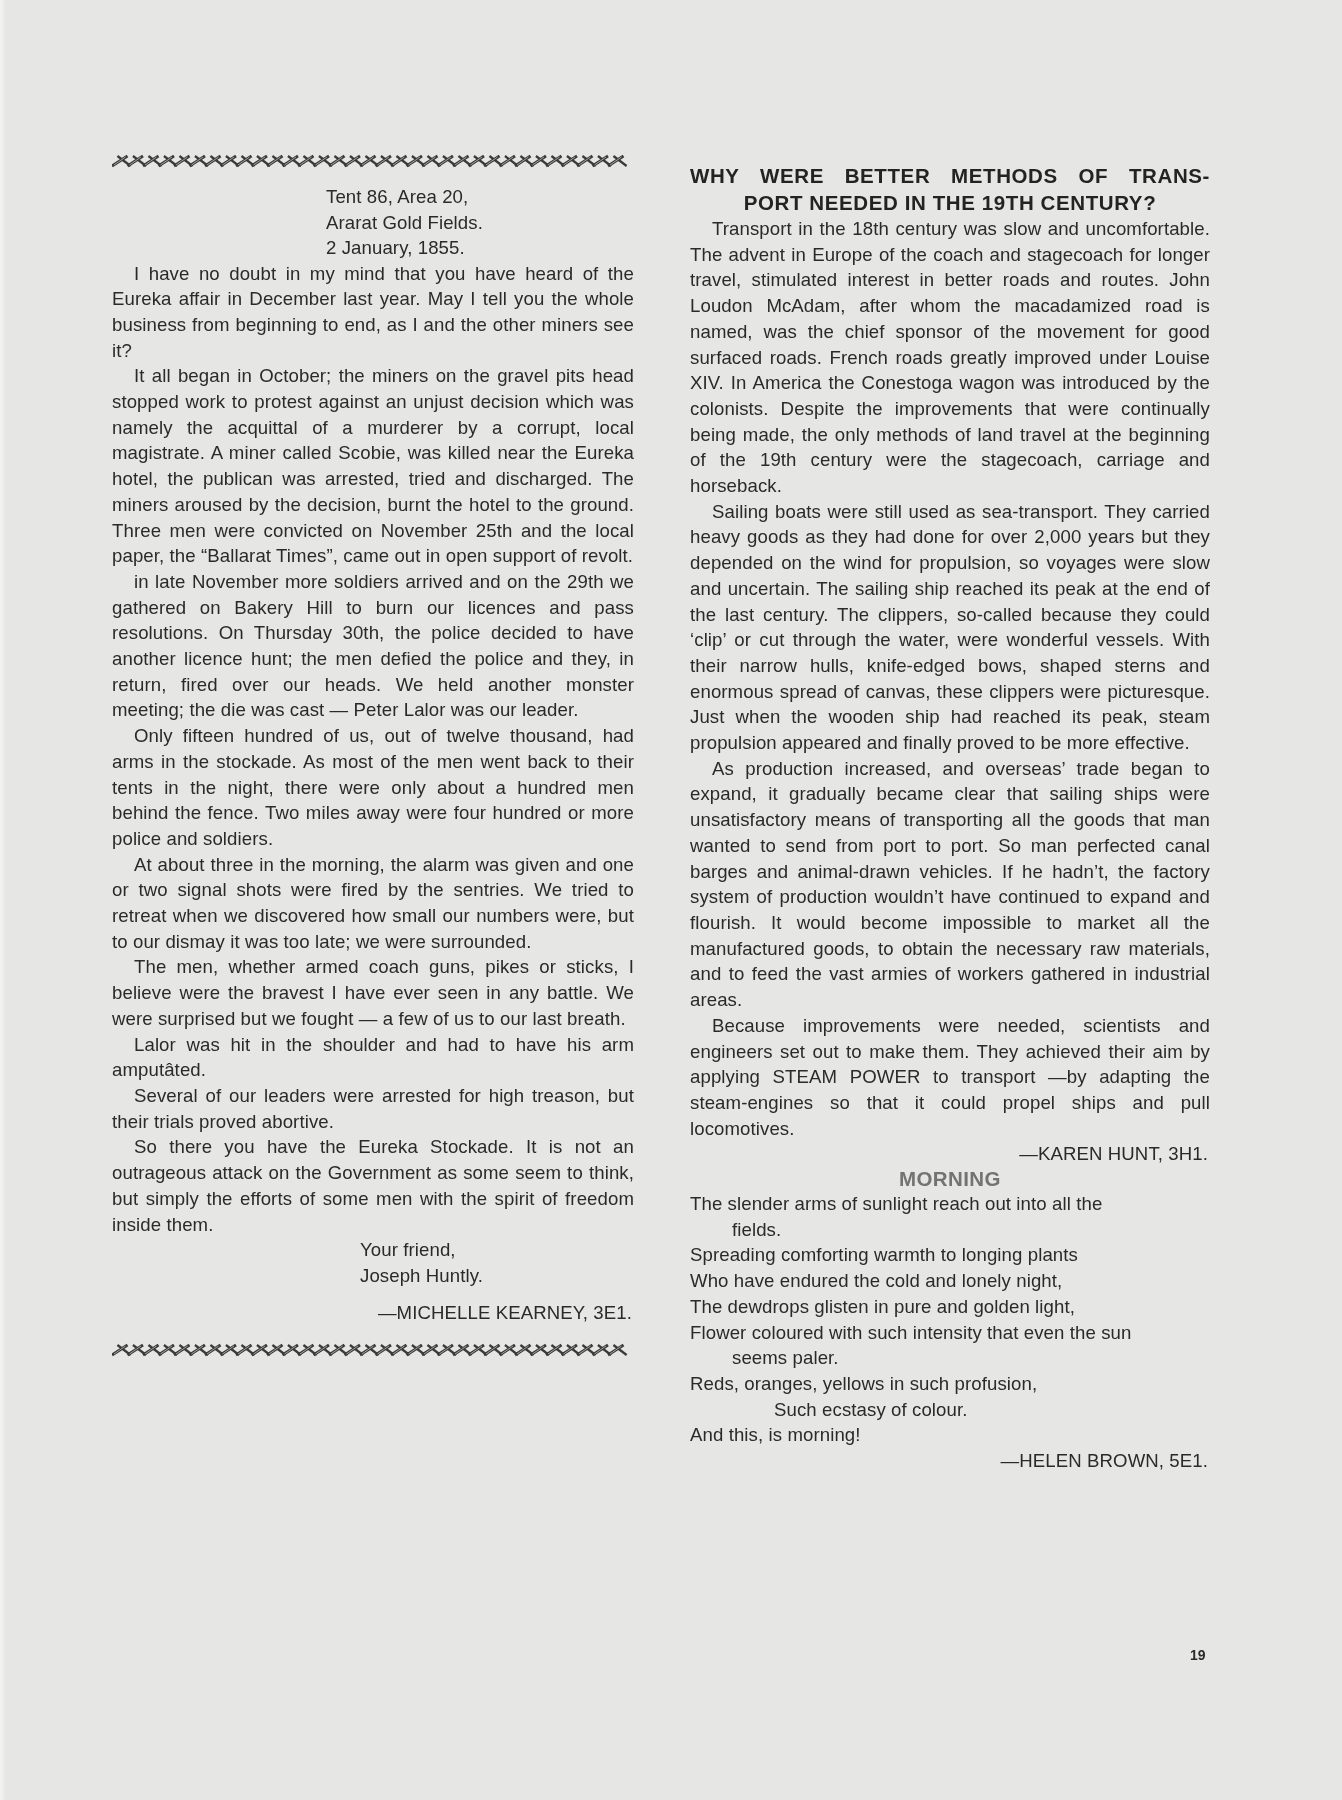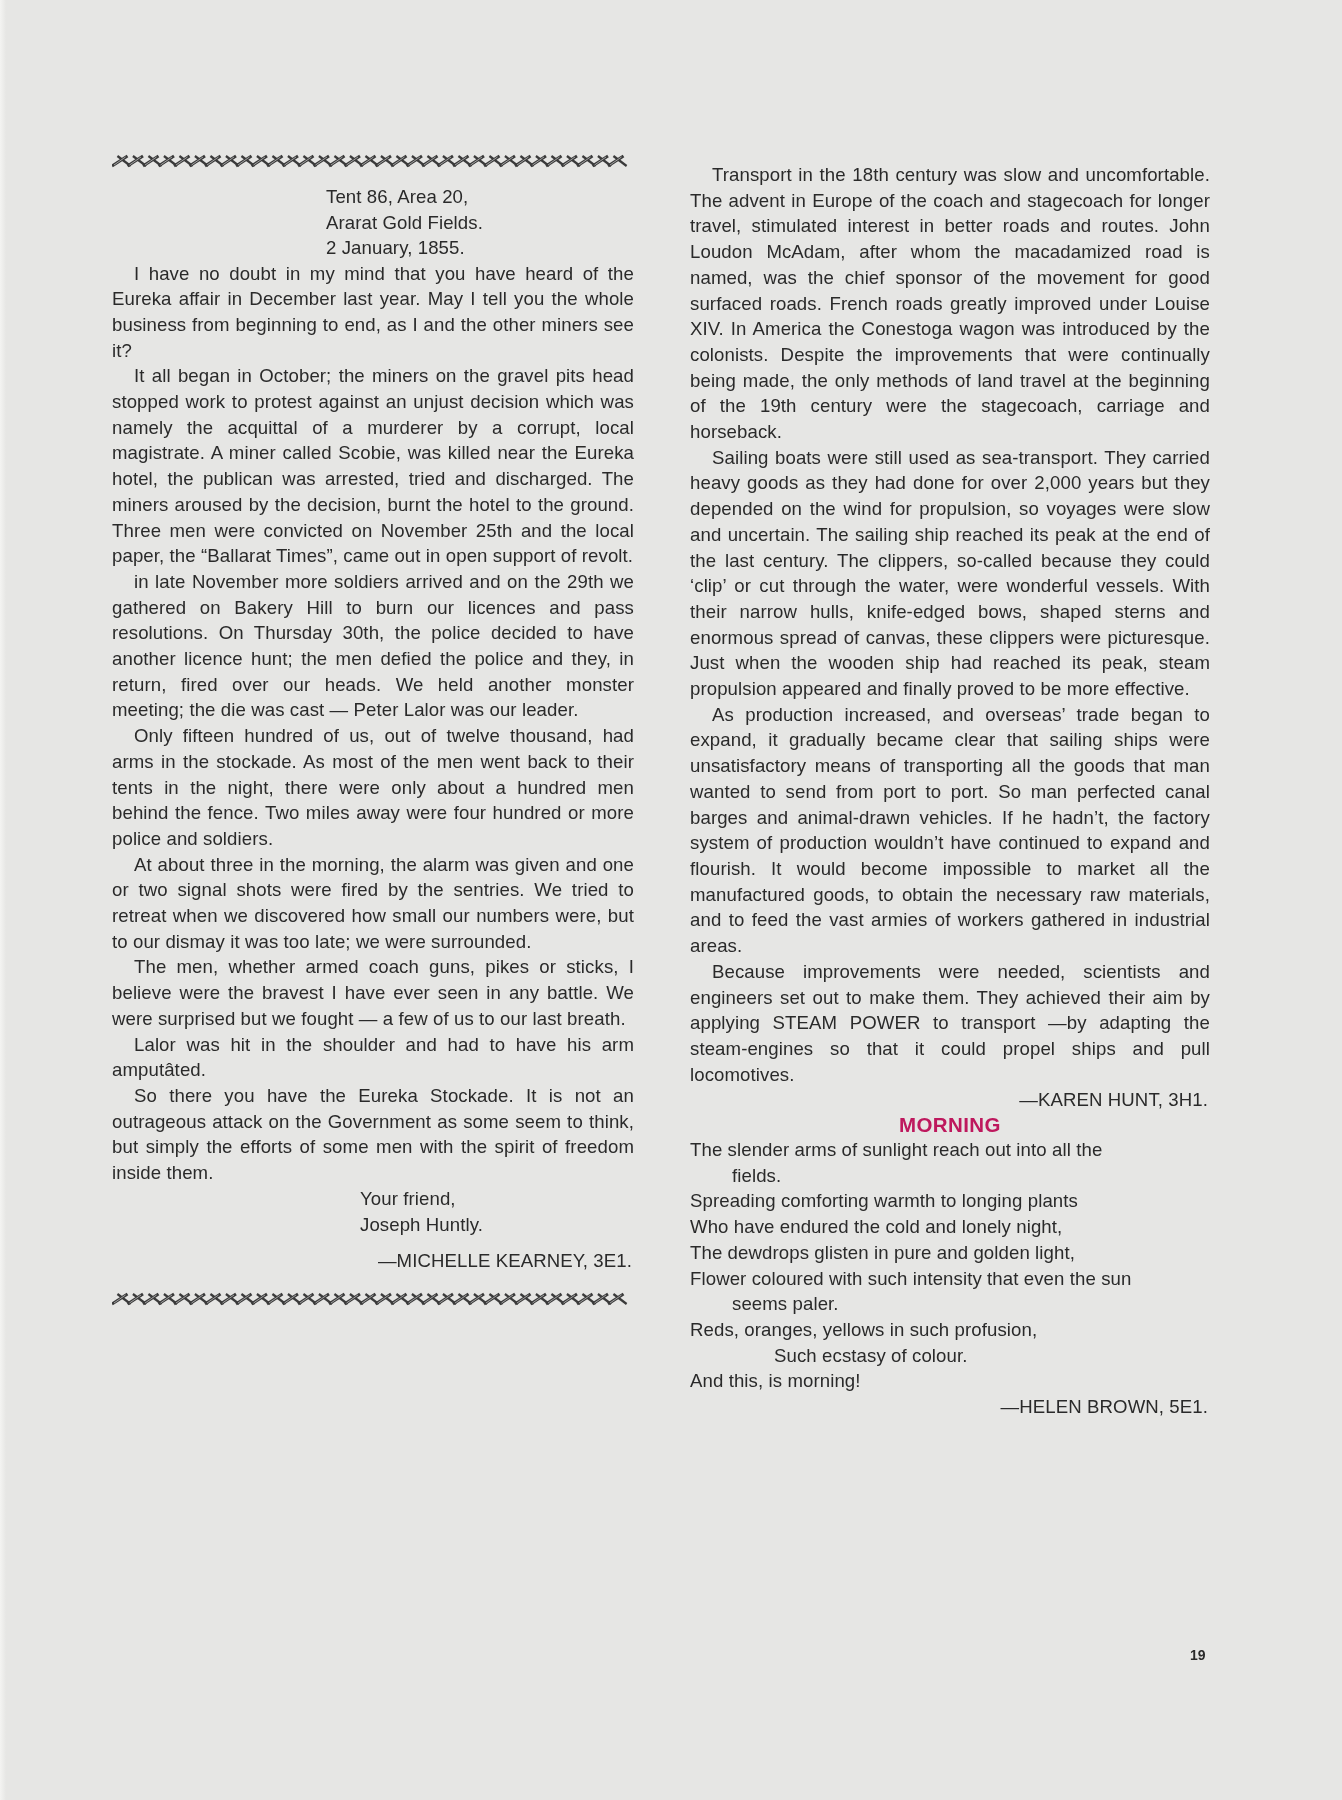"WHY WERE BETTER METHODS OF" div.heading { html: none -> <div> <span>WHY WERE BETTER METHODS OF TRANS-</span> <span>PORT NEEDED IN THE 19TH CENTURY?</span> </div> }
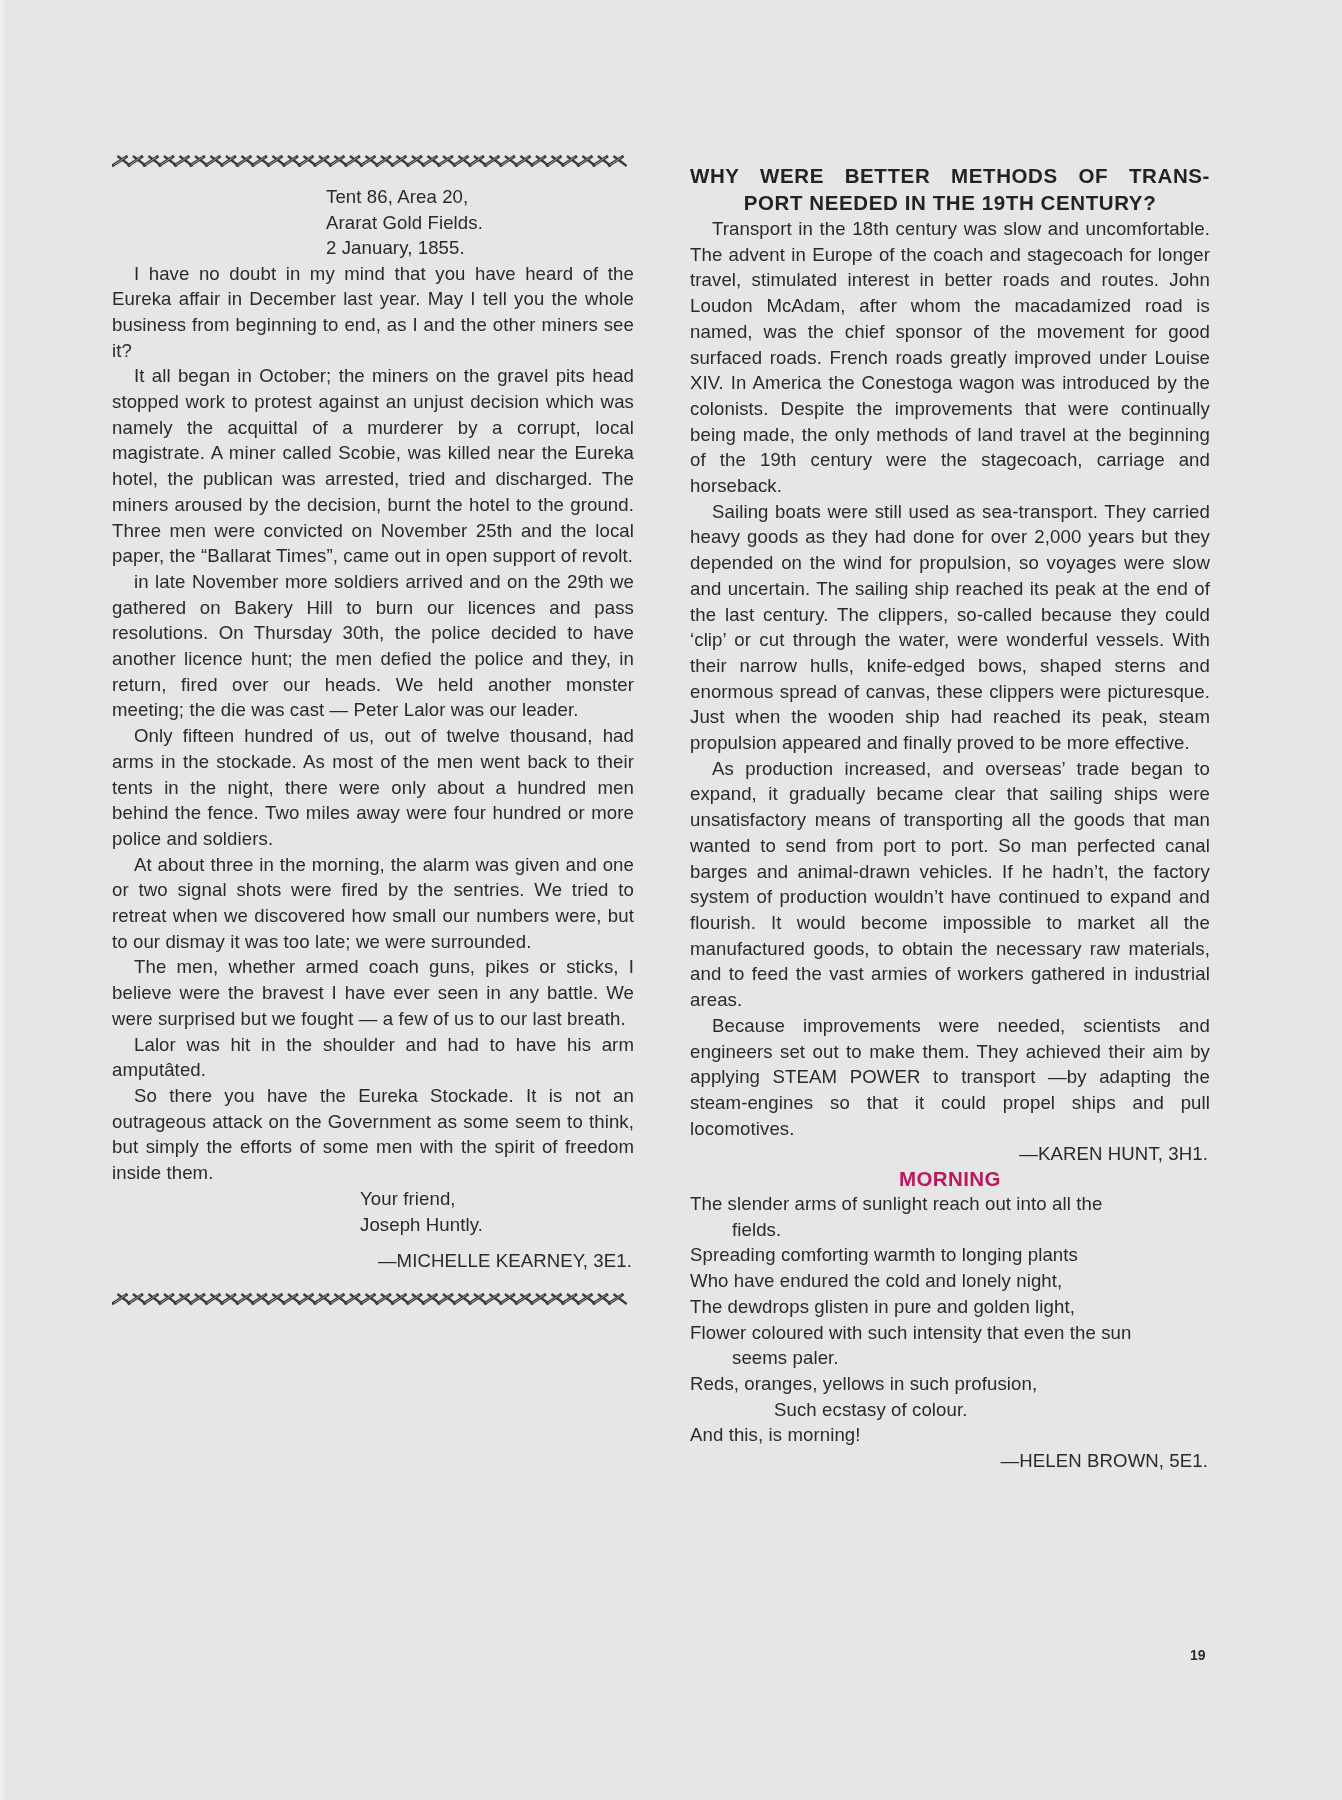"Several of our leaders were" p.para { html: none -> <p>Several of our leaders were arrested for high treason, but their trials proved abortive.</p> }
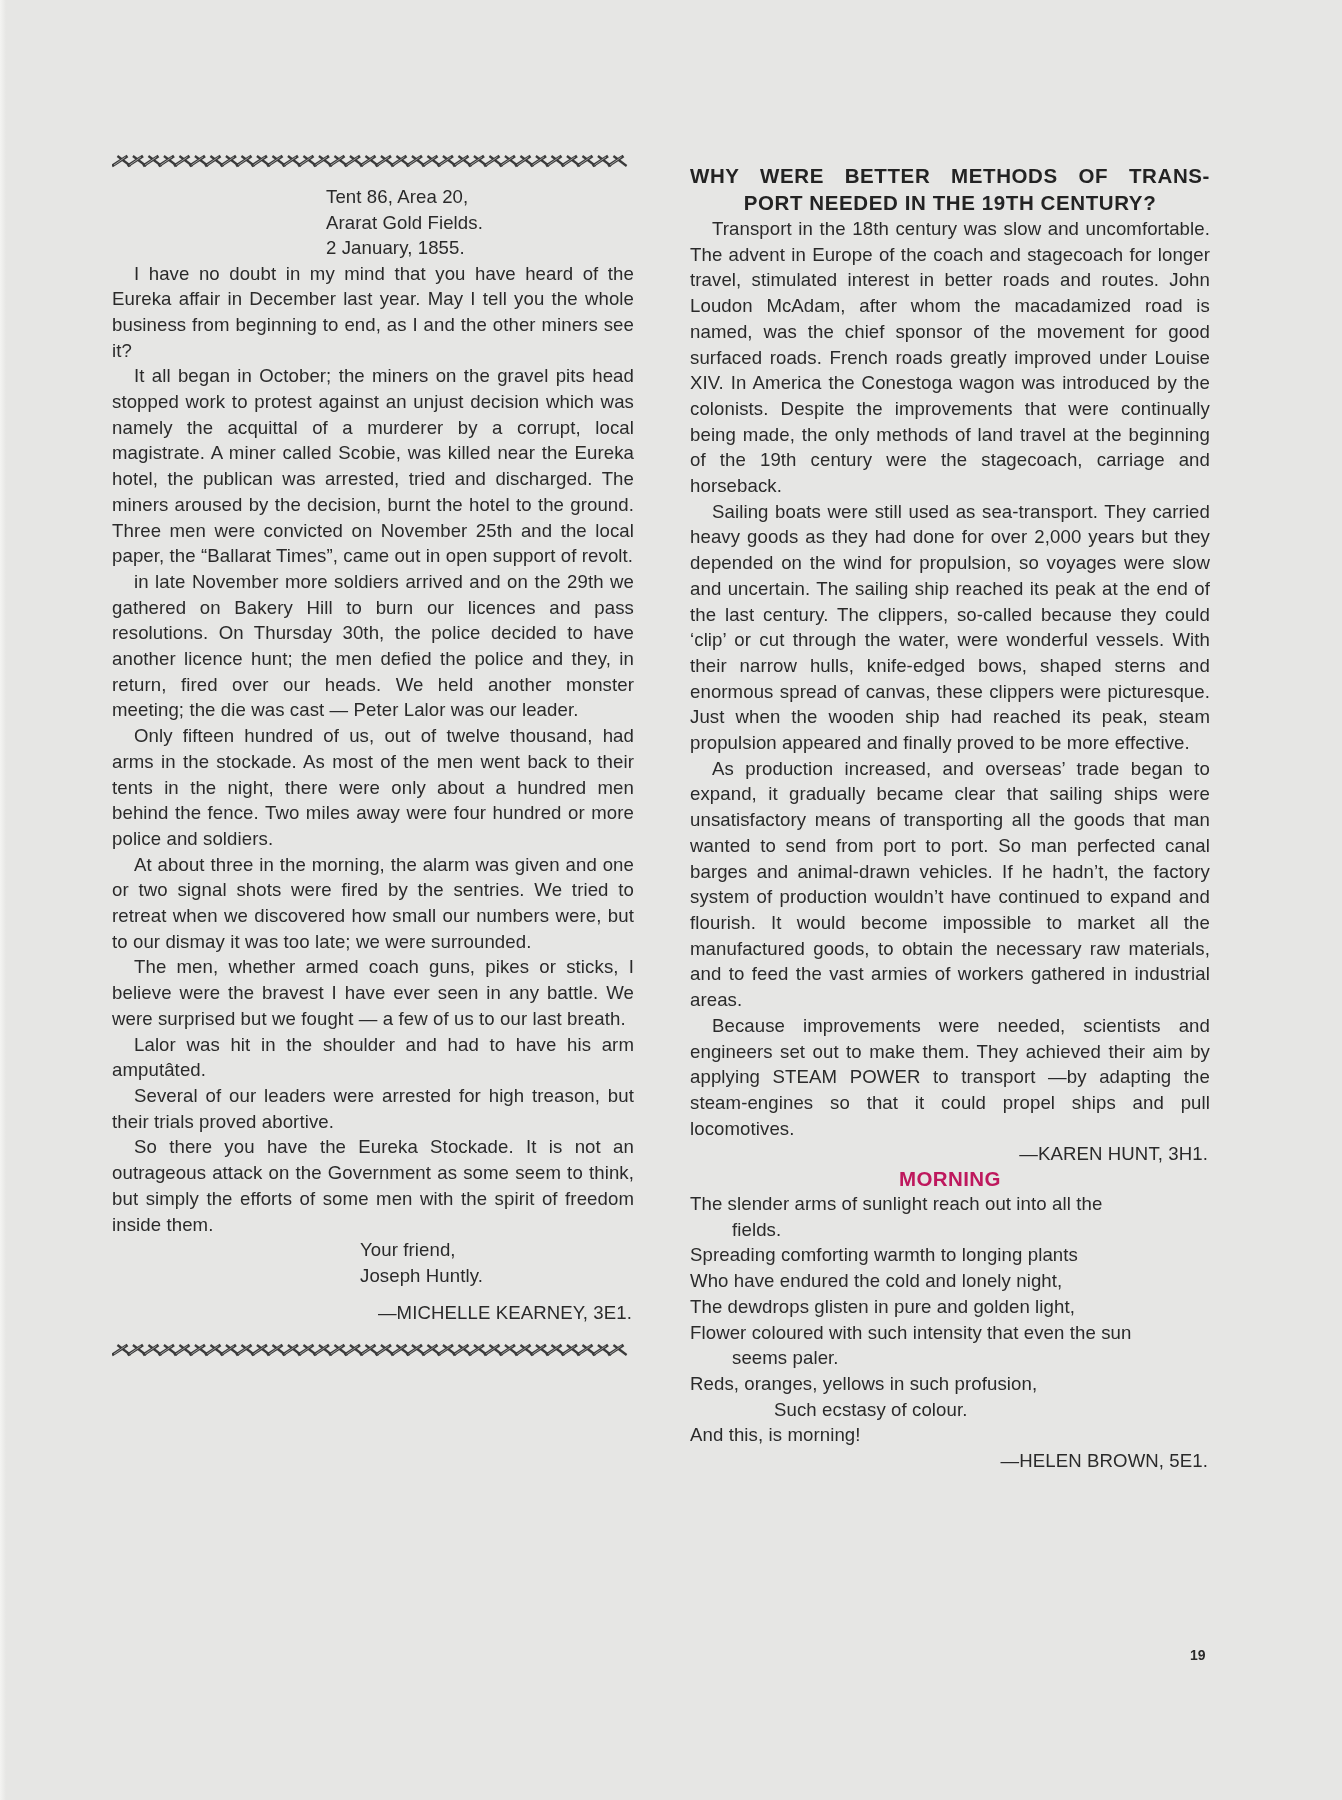"MORNING" .poem-title { color: #be185d -> #737373 }
